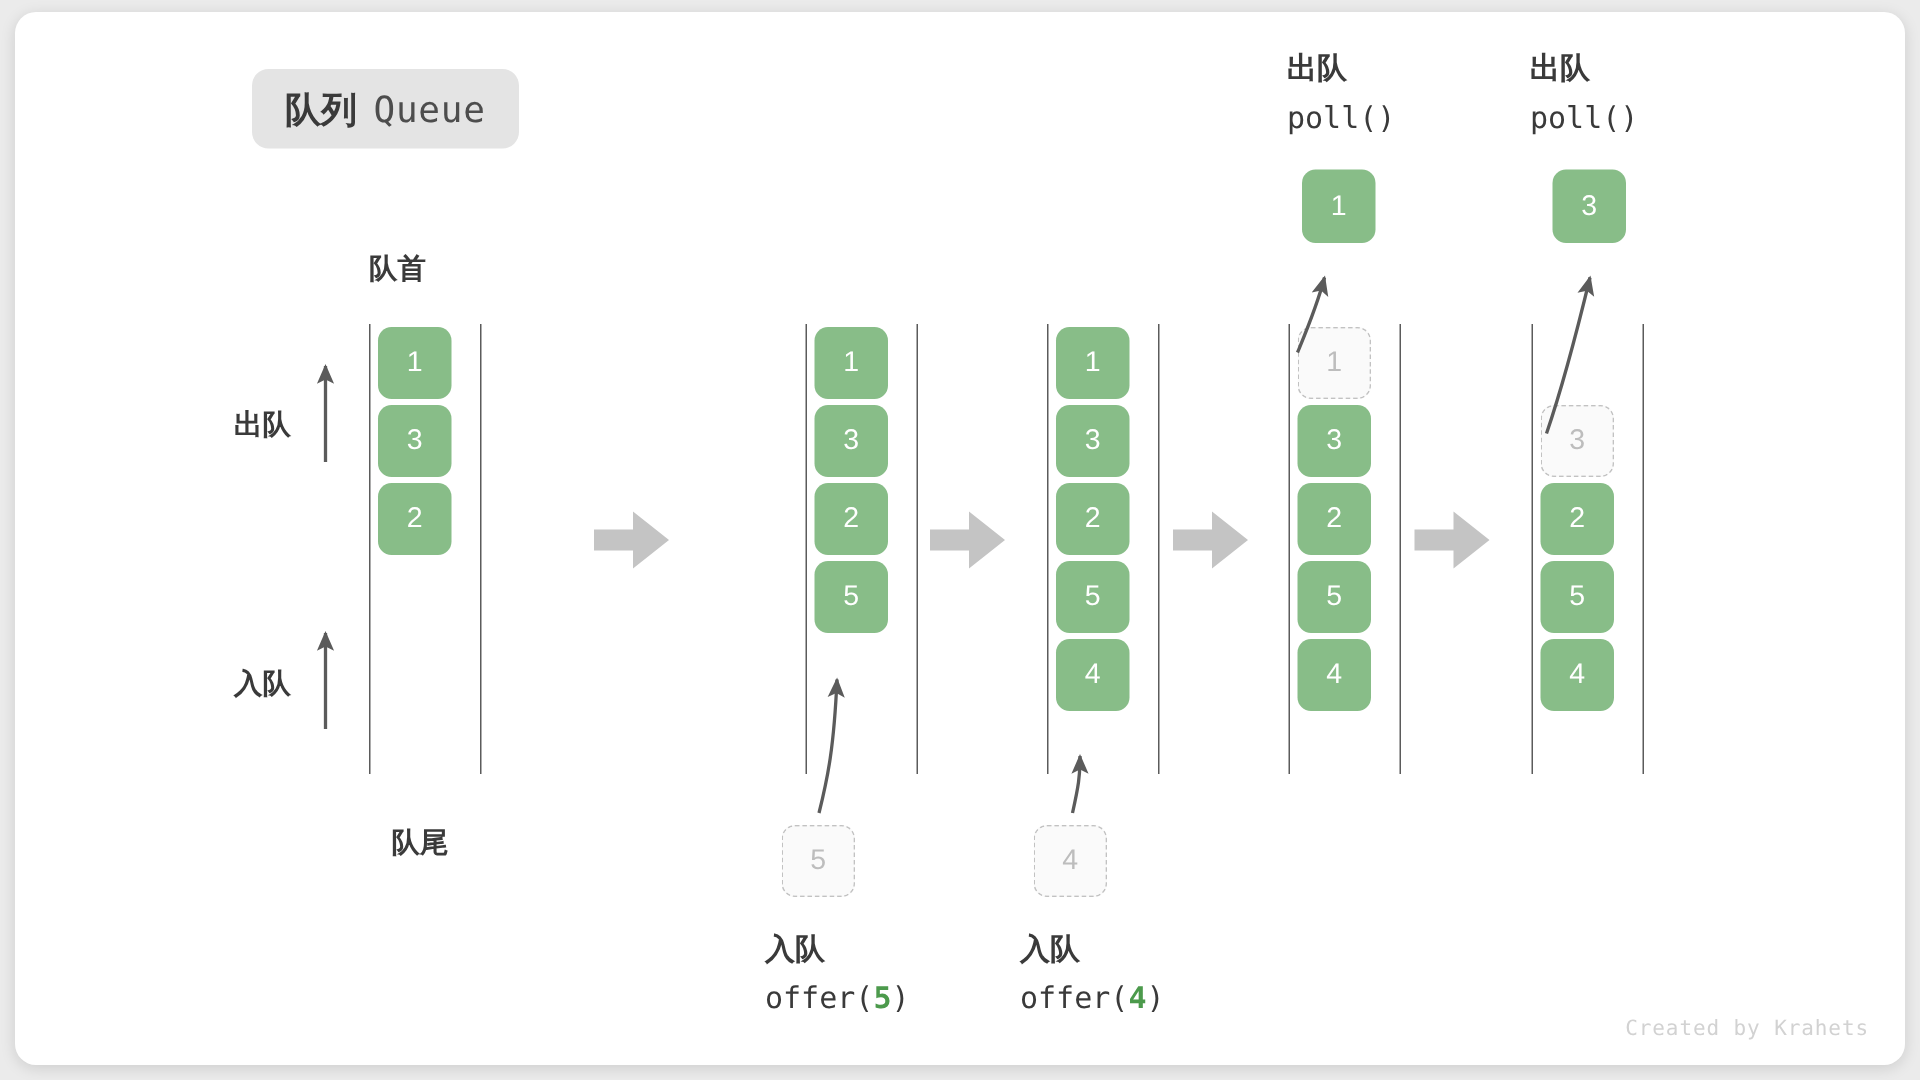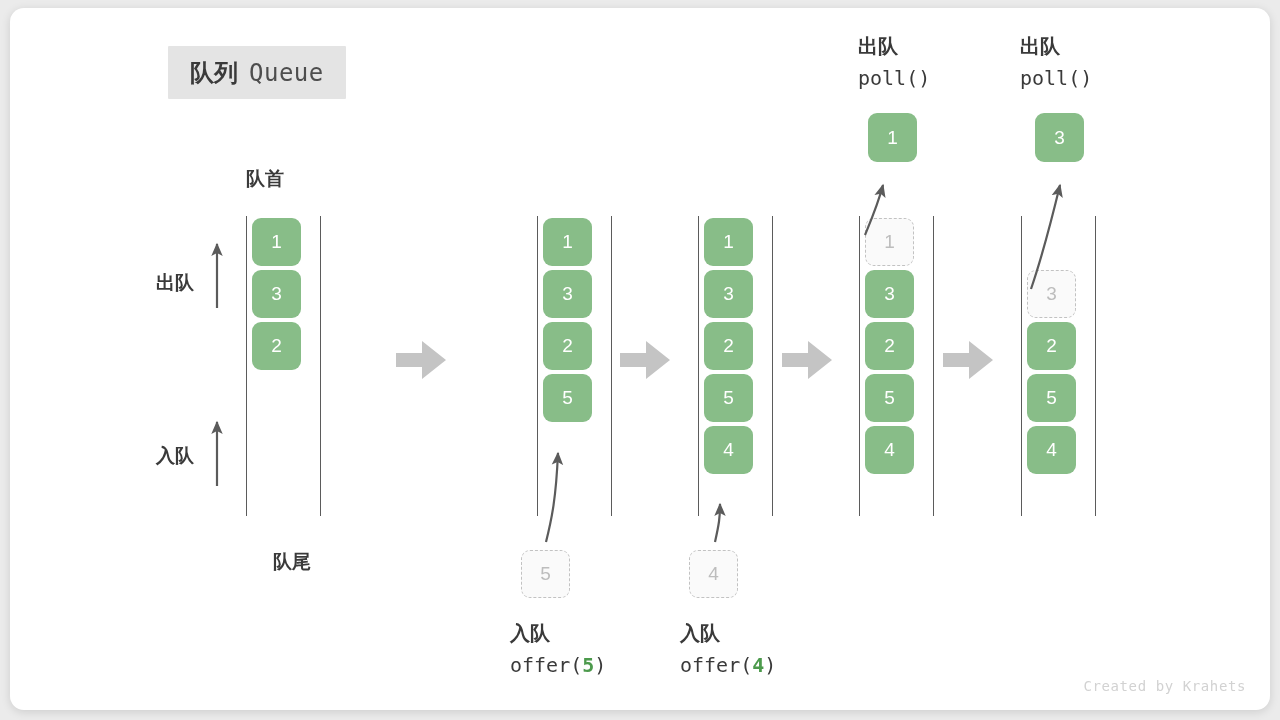"队列" #title-badge { border-radius: 1px -> 11px }
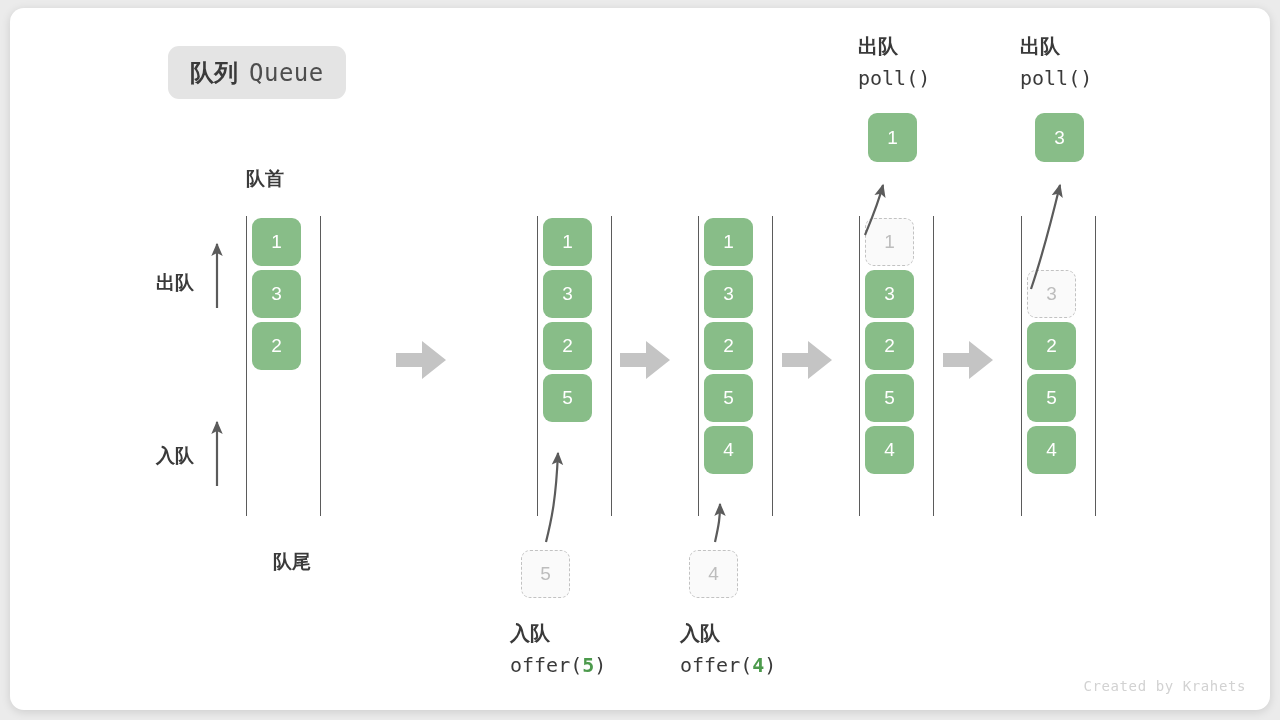"队尾" div.cn-bold { left: 244px -> 232px }
